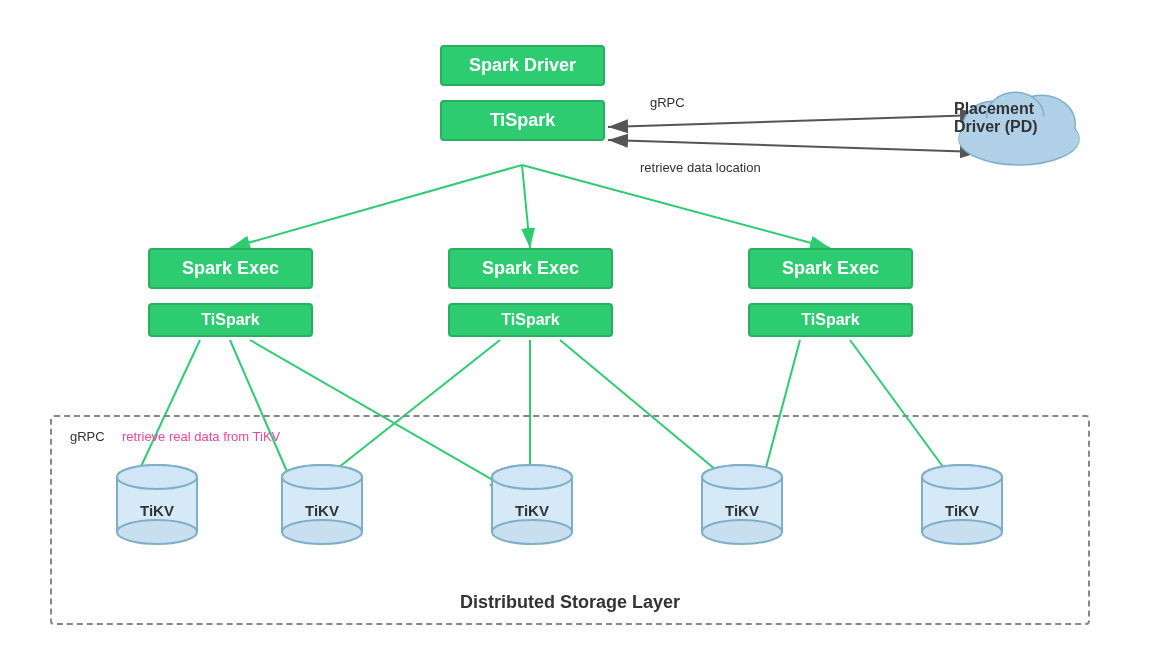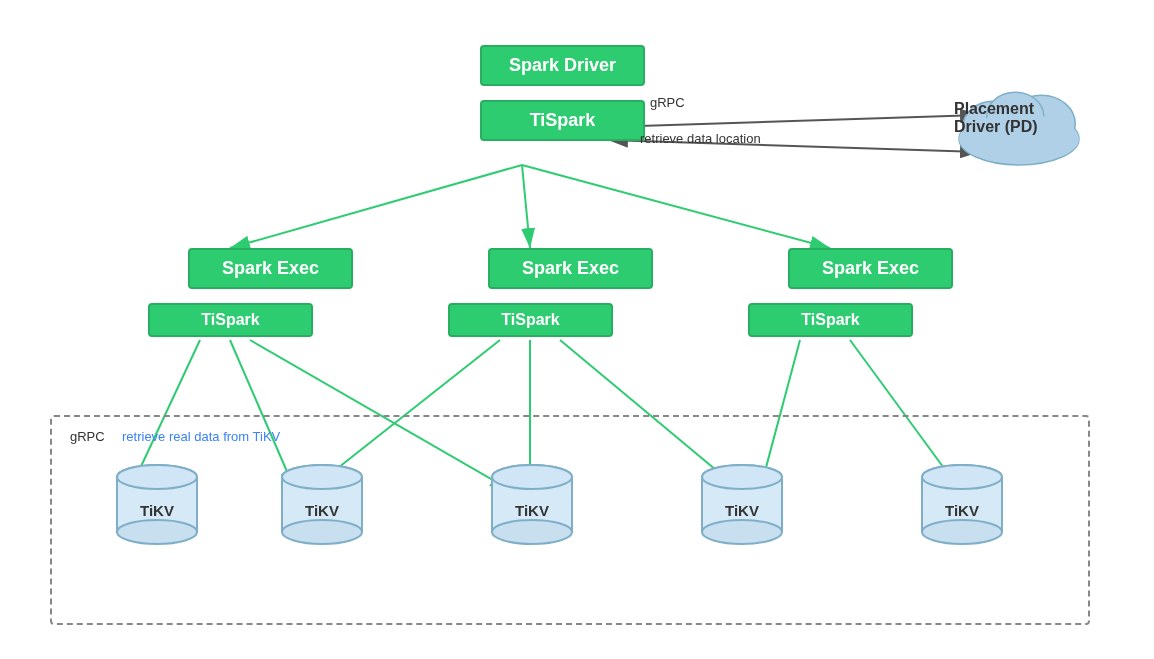"Spark Driver" .green-box { margin-left: 40px -> none }
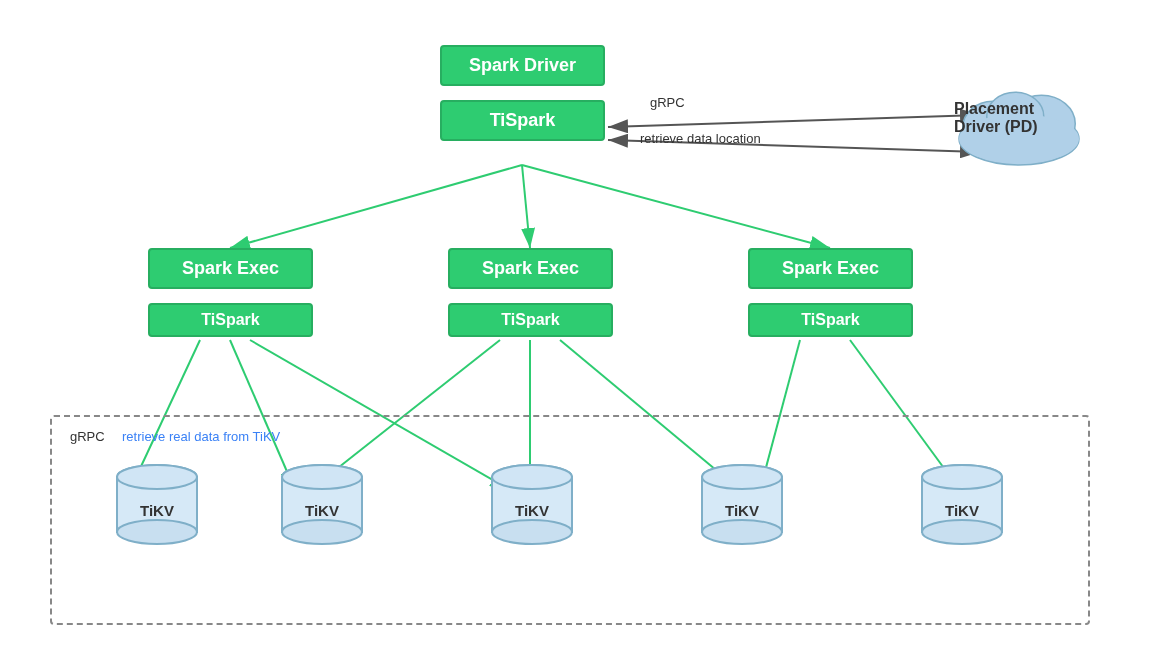"retrieve data location" div.arrow-label { top: 131px -> 160px }
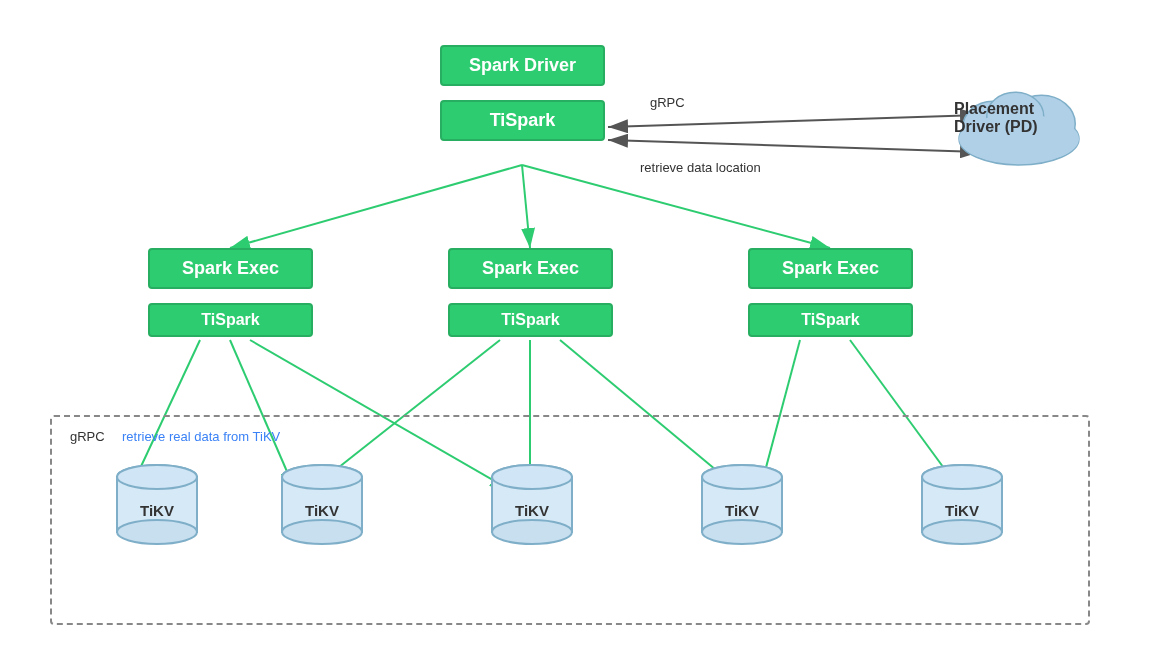"retrieve real data from TiKV" div { color: #3b82f6 -> #ec4899 }
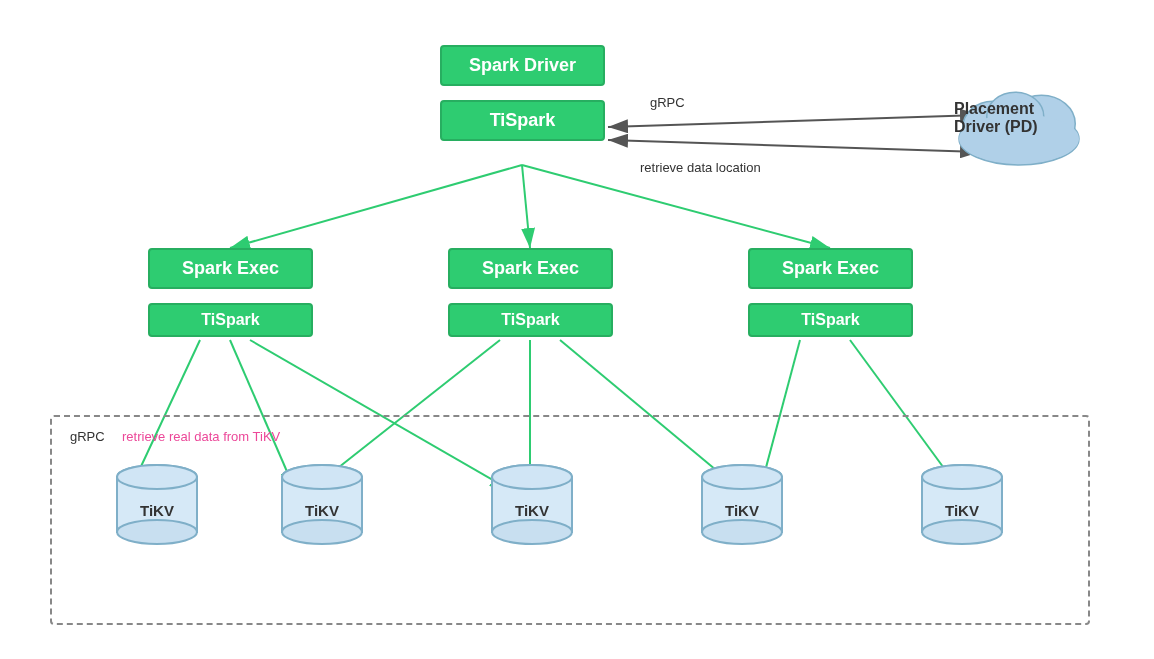"Distributed Storage Layer" div.storage-label { html: none -> <div> <span>Distributed Storage Layer</span> </div> }
